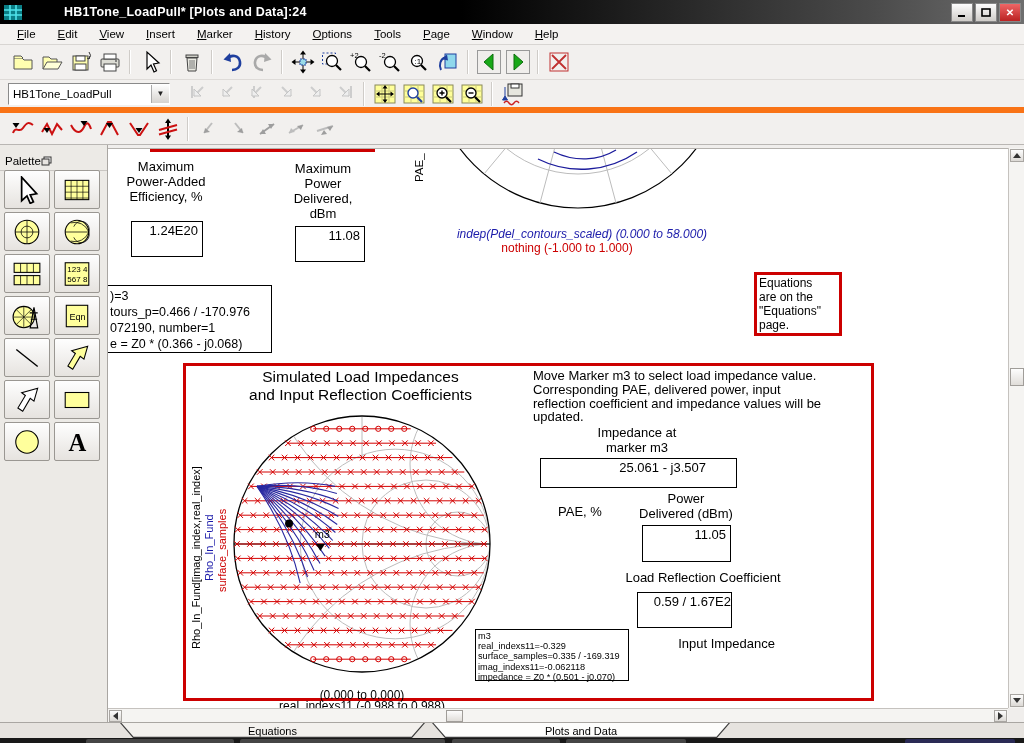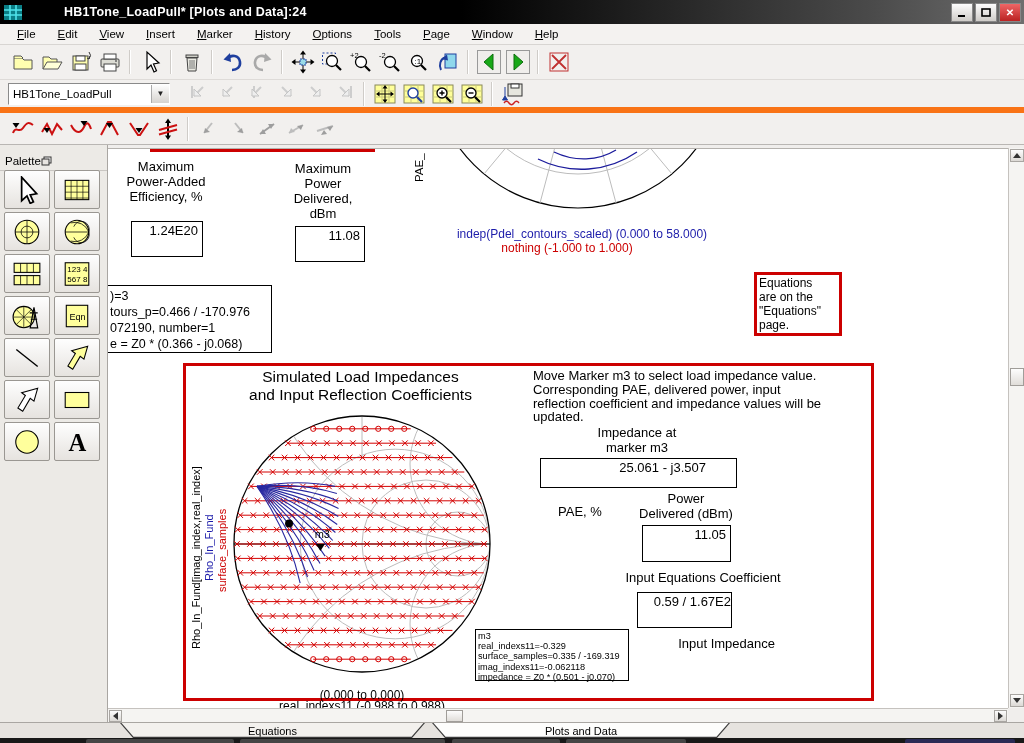"indep(Pdel_contours_scaled) (0.000 to" div.abs { font-style: none -> italic }
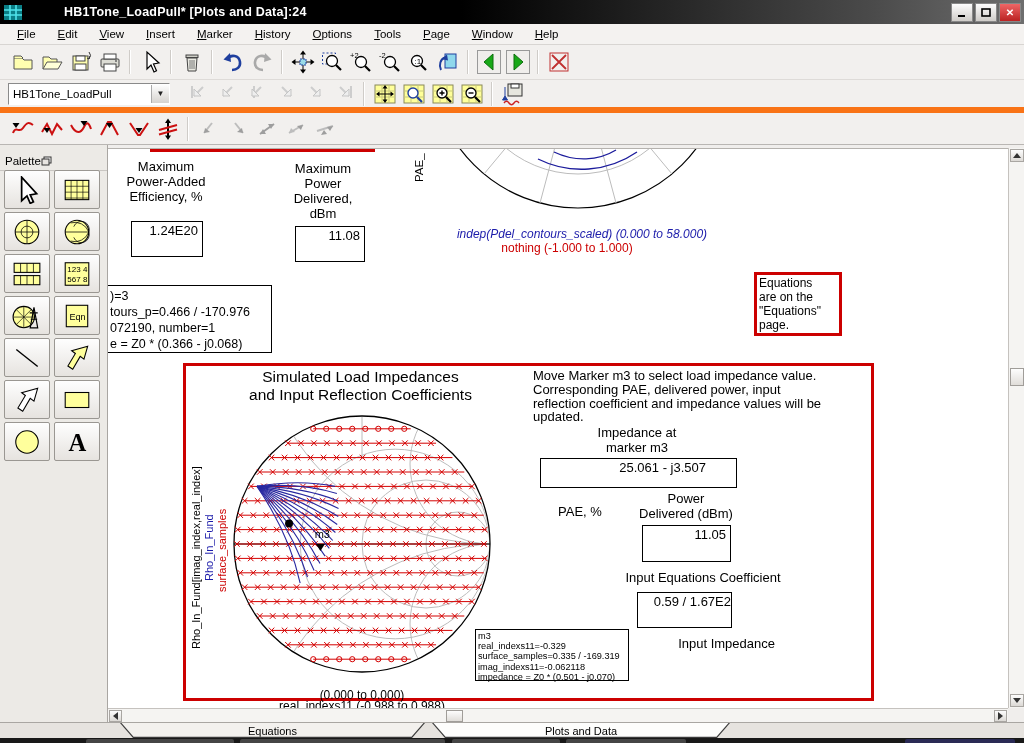"Input Equations Coefficient" div.abs { text: Input Equations -> Load Reflection }
